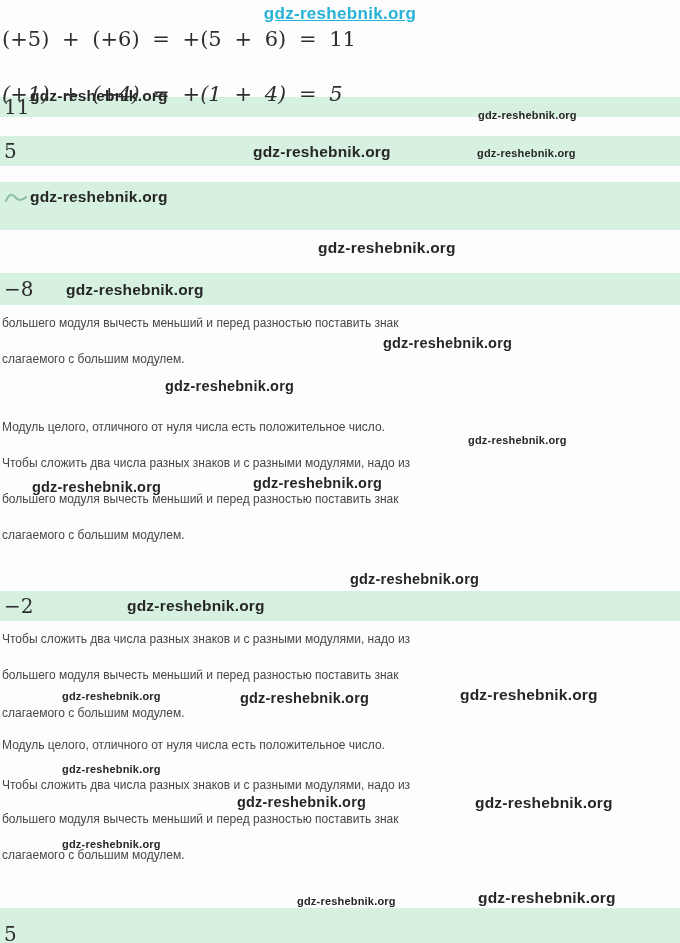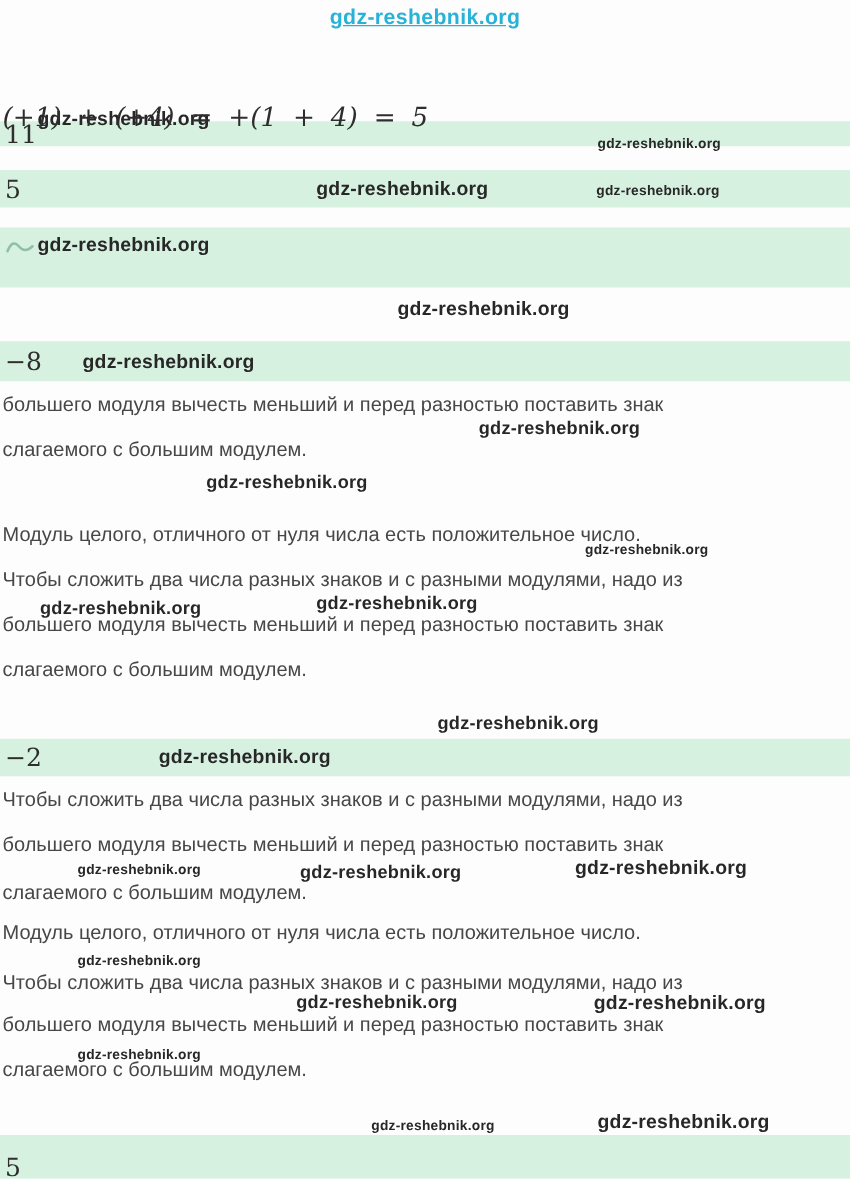"(+5) + (+6) = +(5" div.abs { html: none -> <div>(+5) + (+6) = +(5 + 6) = 11</div> }
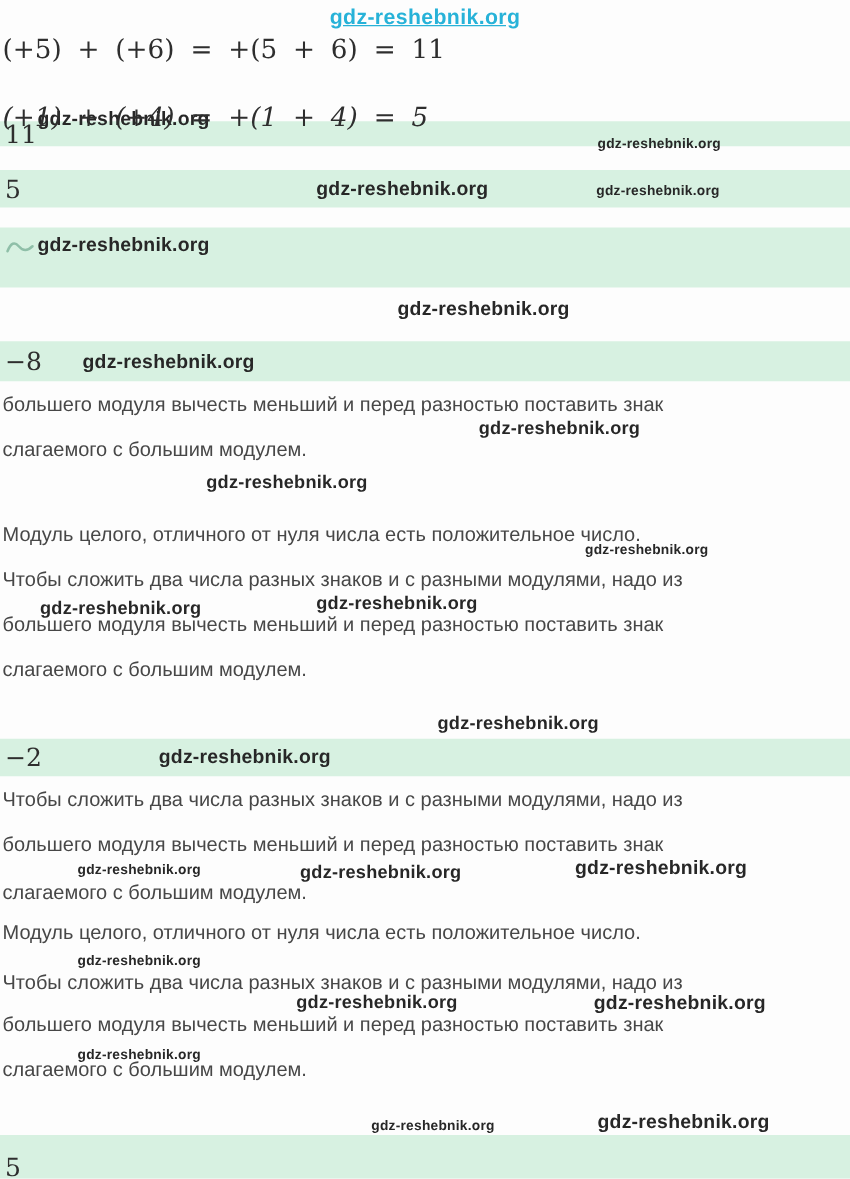"большего модуля вычесть меньший и" .txt { font-size: 16px -> 12px }
